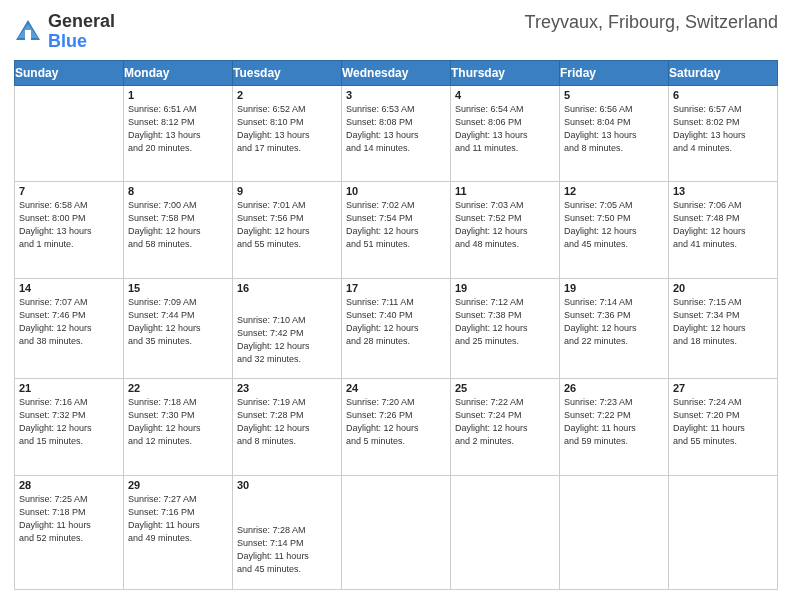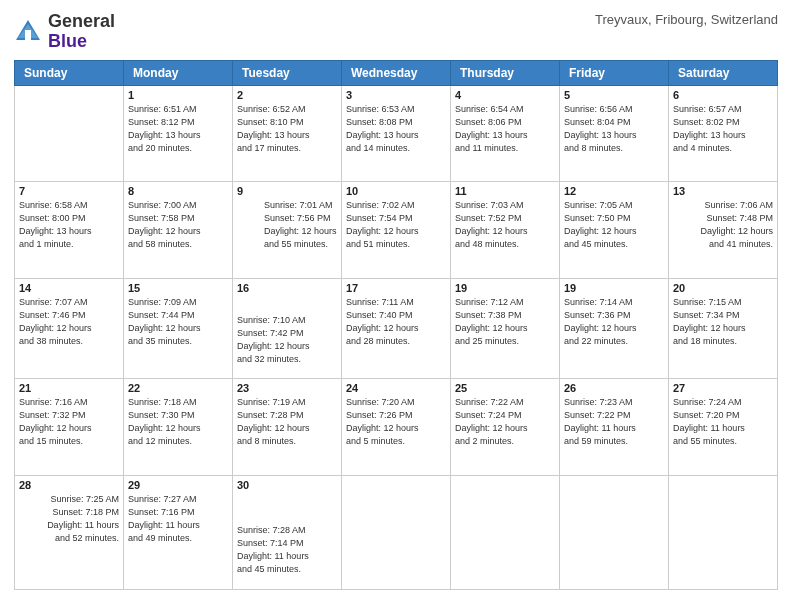"Treyvaux, Fribourg, Switzerland" .subtitle { font-size: 13px -> 18px }
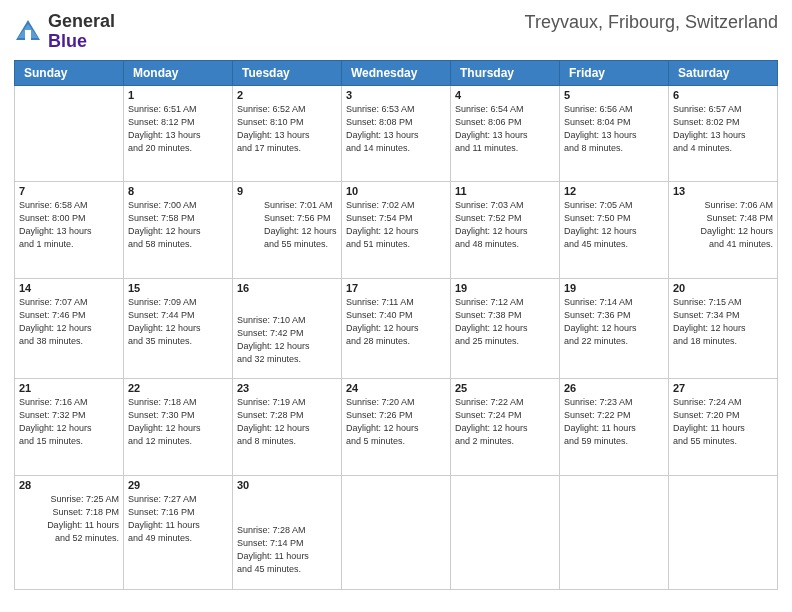"Blue" .logo-blue { color: #4c1d95 -> #3b82f6 }
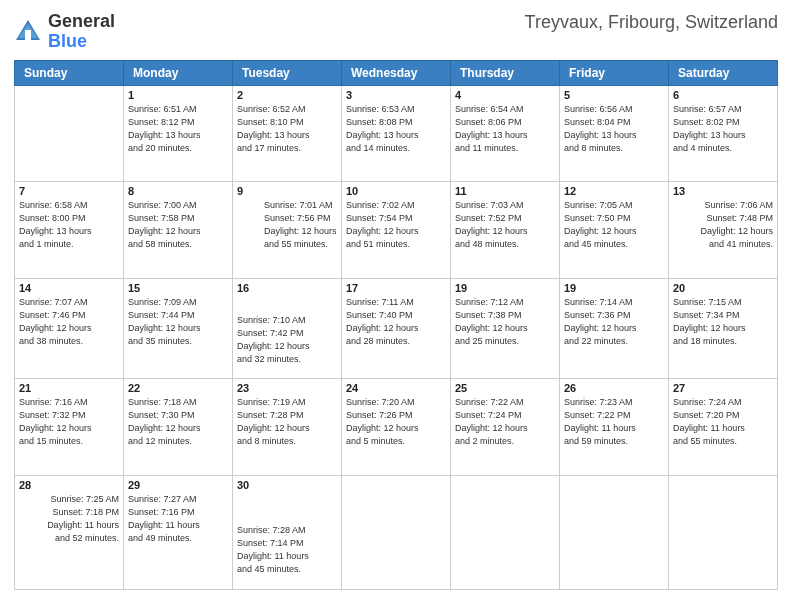"Sunday" thead tr th { padding: 5px 9px -> 5px 0 }
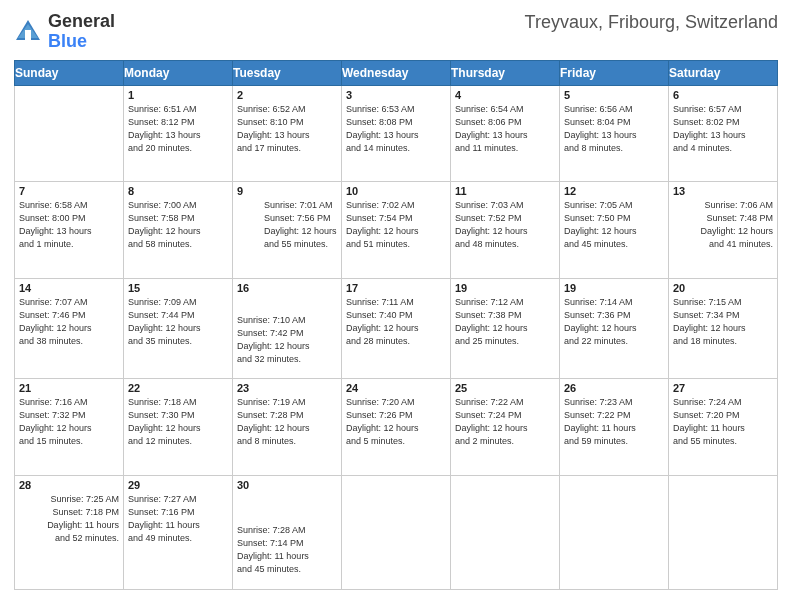"Sunrise: 7:01 AM" div.day-info { margin-left: 27px -> none }
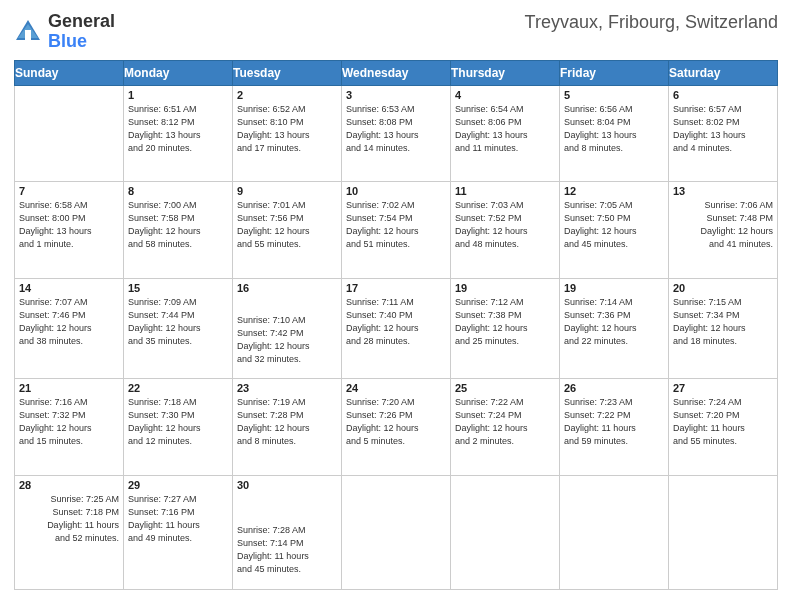"Sunrise: 7:06 AM" div.day-info { text-align: right -> none }
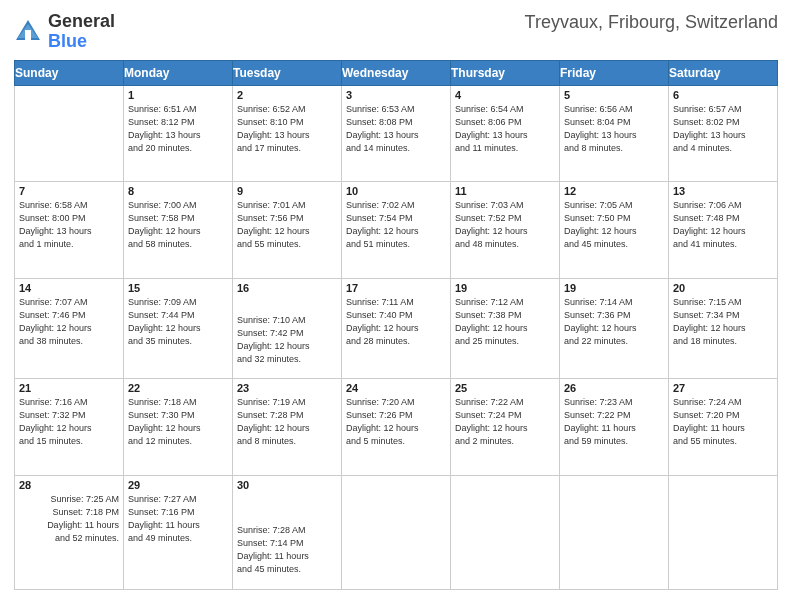"Sunrise: 7:25 AM" div.day-info { text-align: right -> none }
